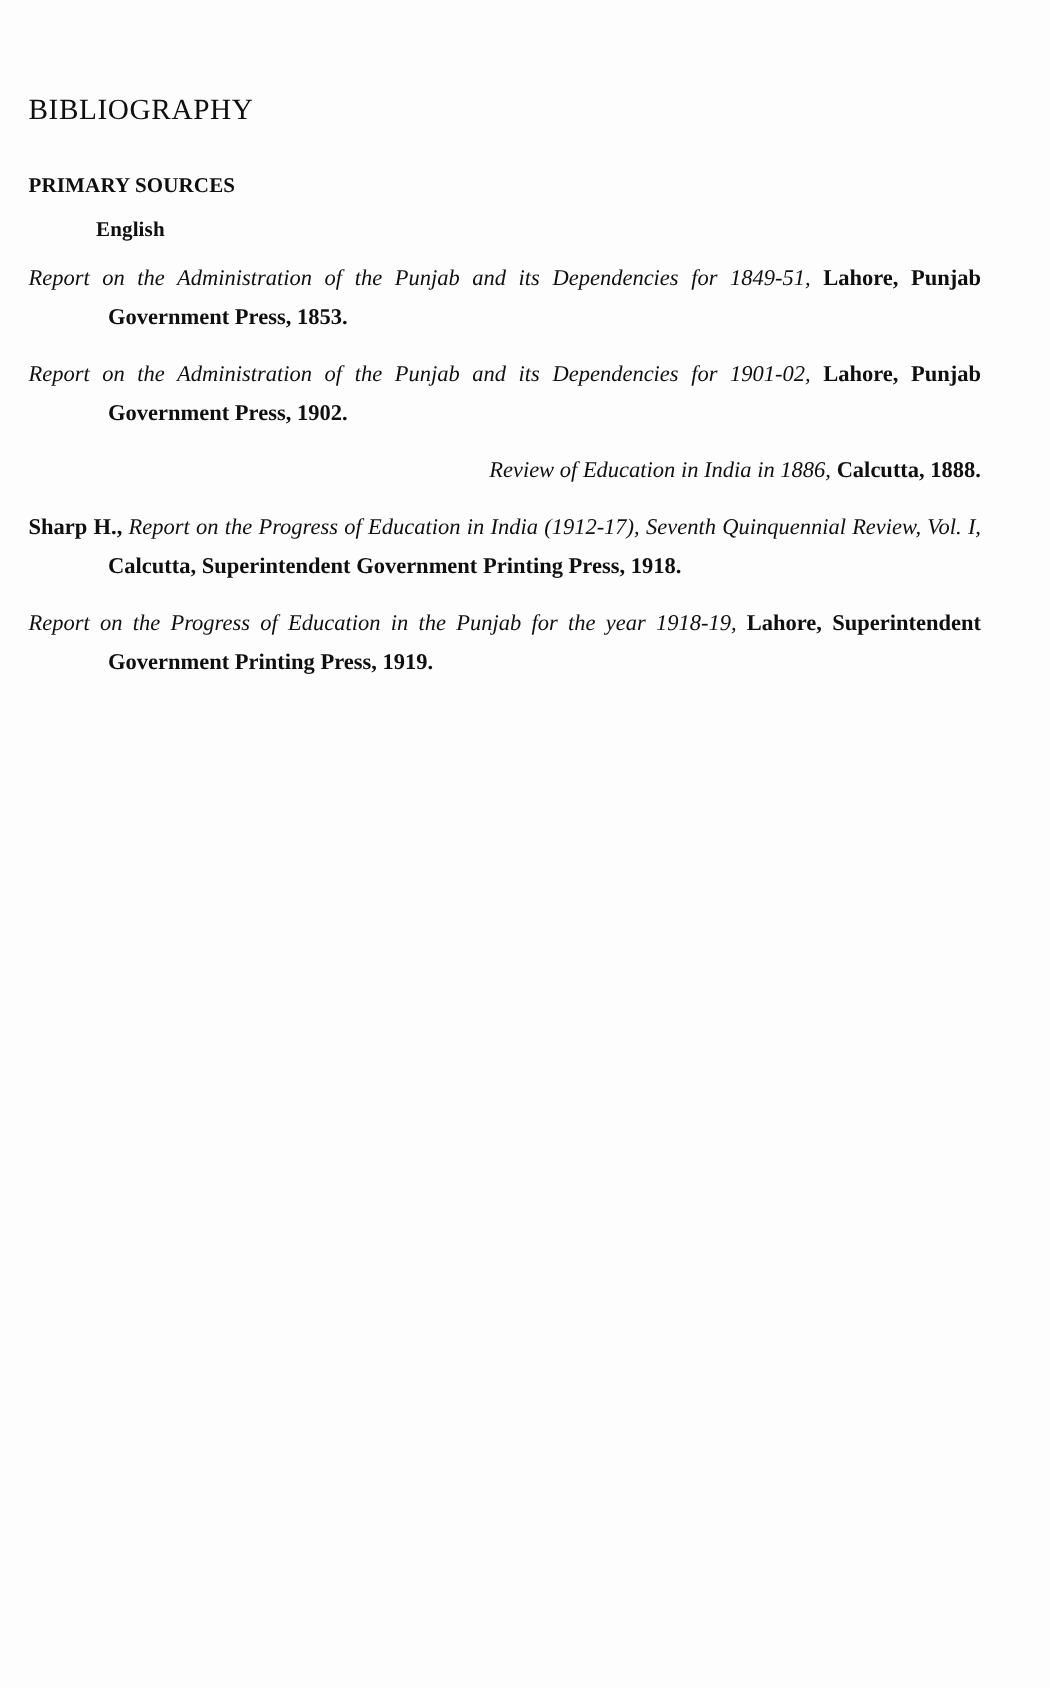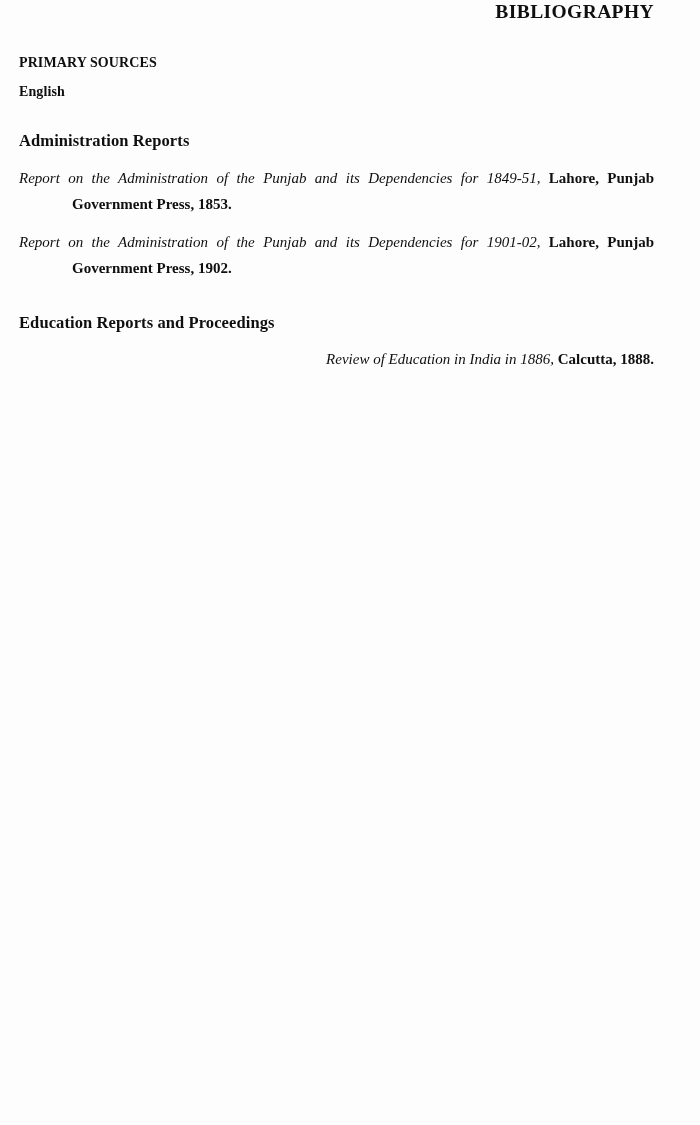"BIBLIOGRAPHY" .doc-title { font-weight: bold -> normal; padding-top: none -> 62px; text-align: right -> left }
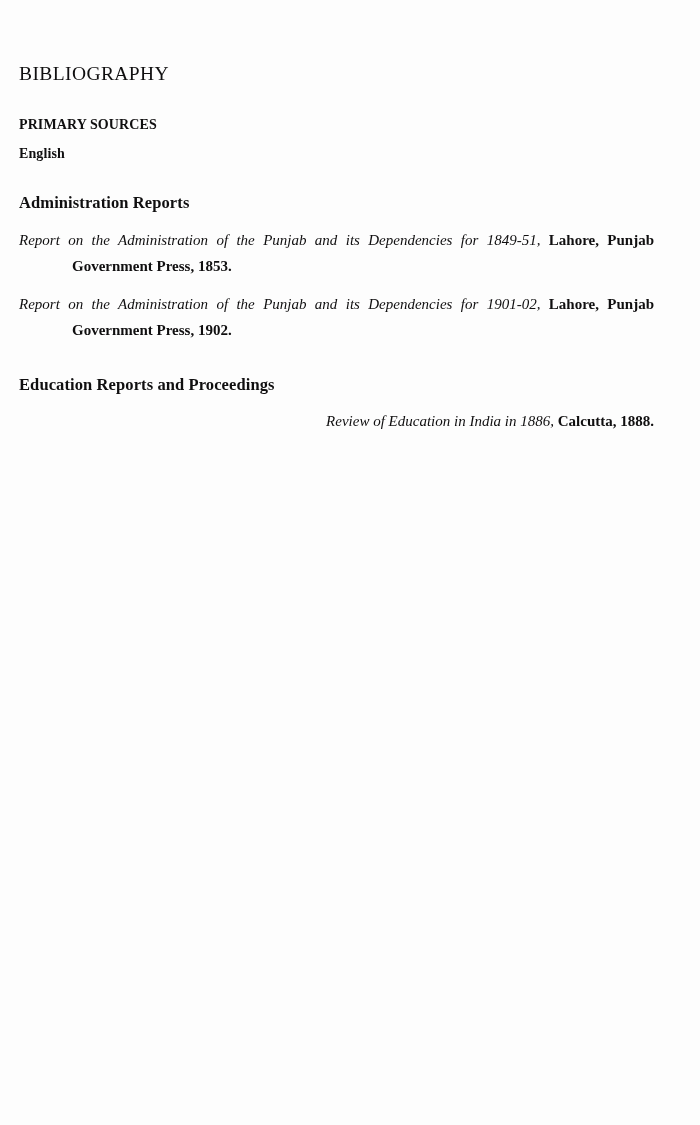"English" .section-label.english { margin-left: none -> 45px }
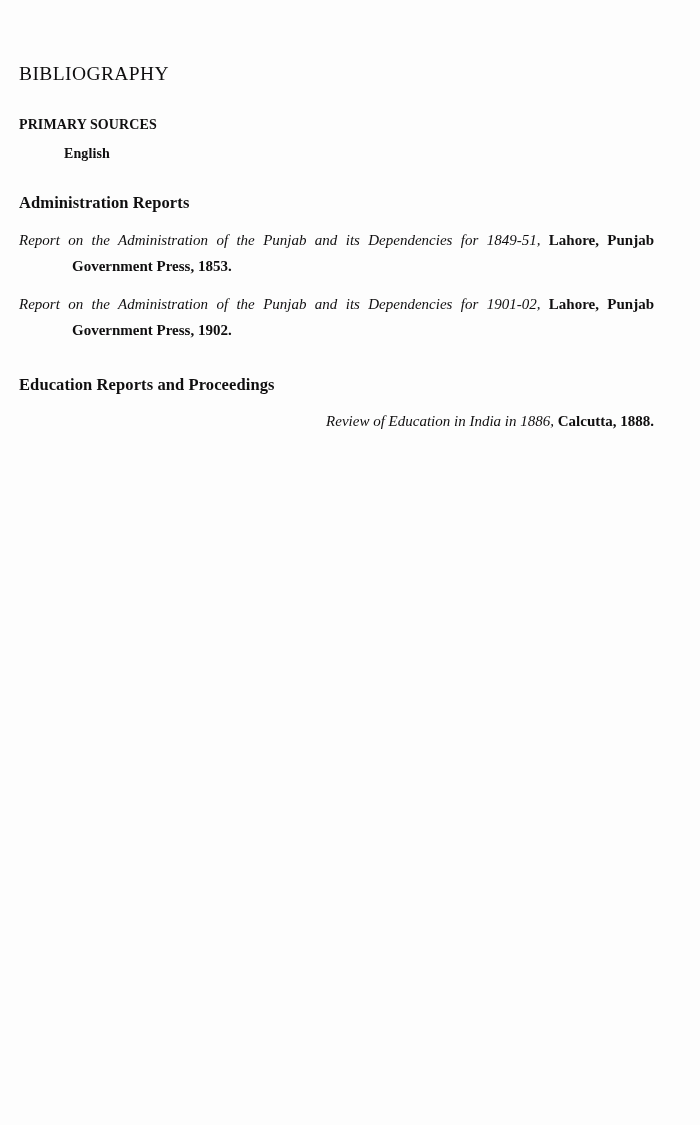"Administration Reports" h2.section-heading { html: <h2>Administration Reports</h2> -> none }
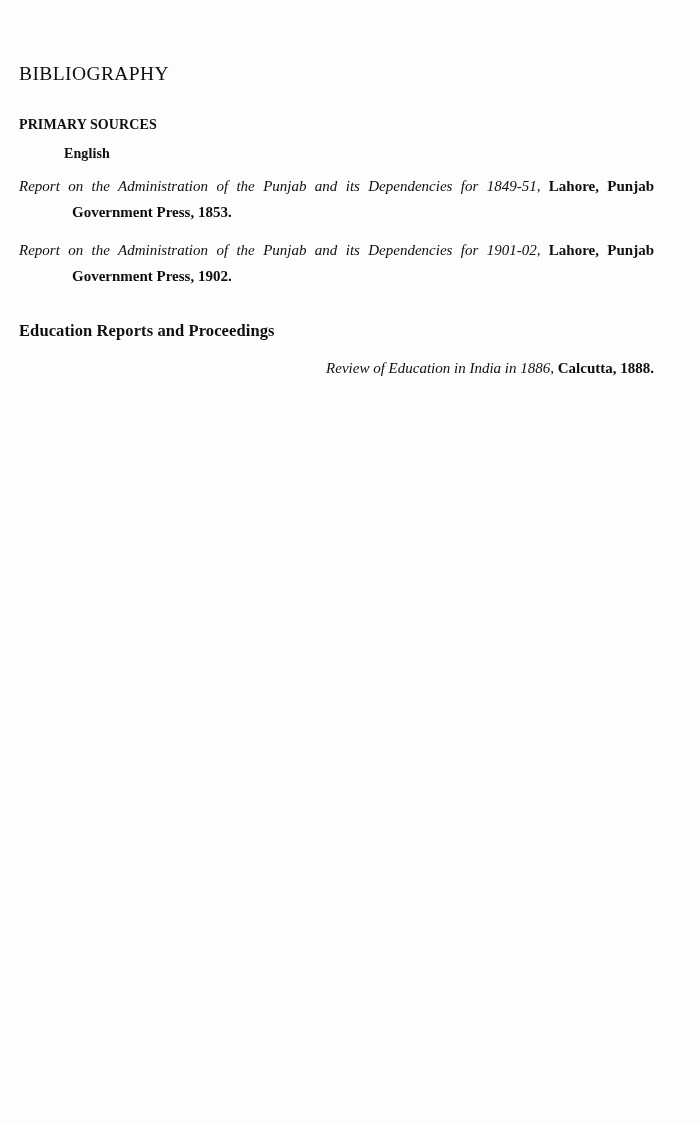"Education Reports and Proceedings" h2.section-heading { html: <h2>Education Reports and Proceedings</h2> -> none }
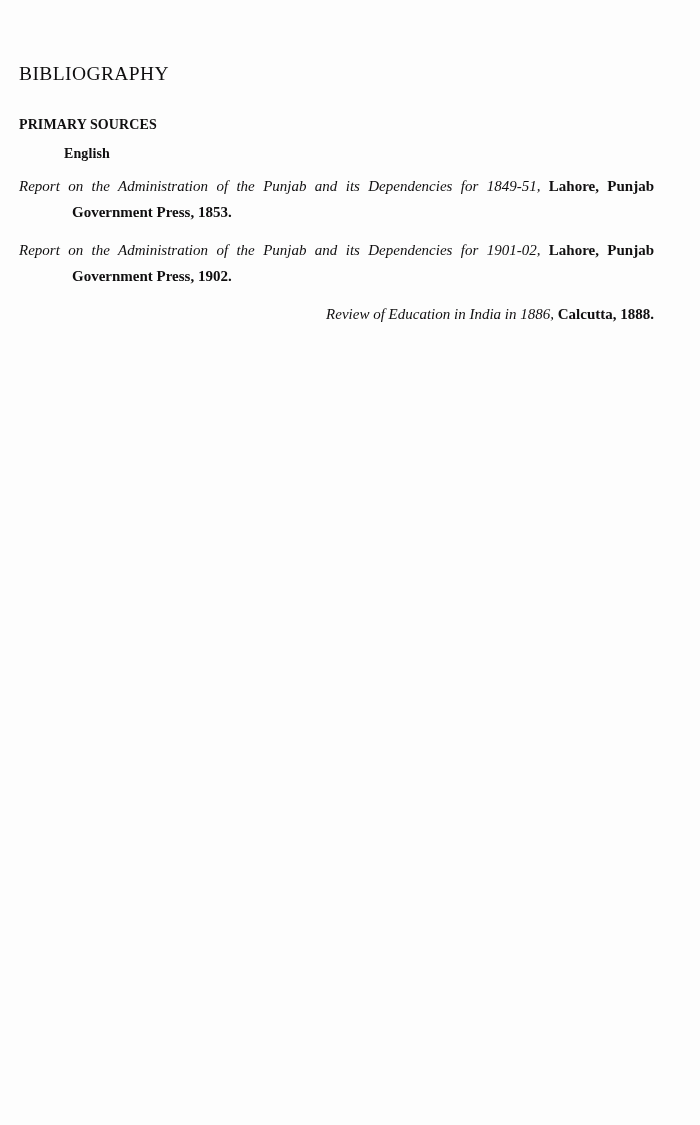"Sharp H., Report on the" p.entry { html: none -> <p> <b>Sharp H.,</b> <i>Report on the Progress of Education in India (1912-17), Seventh Quinquennial Review, Vol. I,</i> <b>Calcutta, Superintendent Government Printing Press, 1918.</b> </p> }
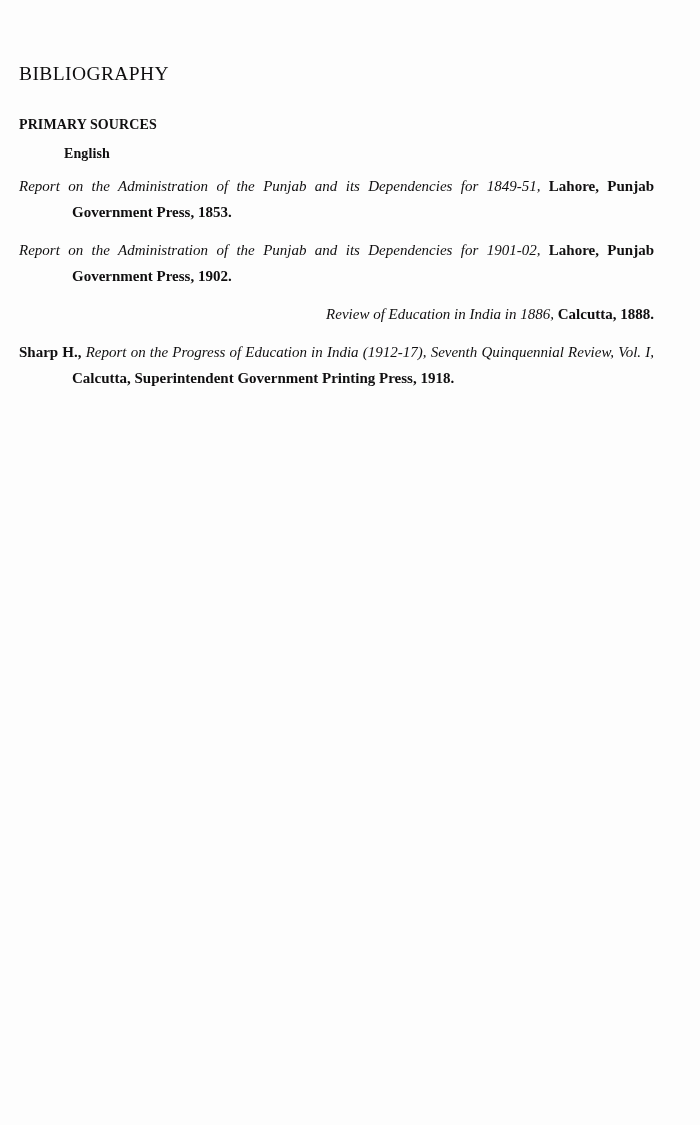"Report on the Progress of Education in the" p.entry { html: none -> <p> <i>Report on the Progress of Education in the Punjab for the year 1918-19,</i> <b>Lahore, Superintendent Government Printing Press, 1919.</b> </p> }
